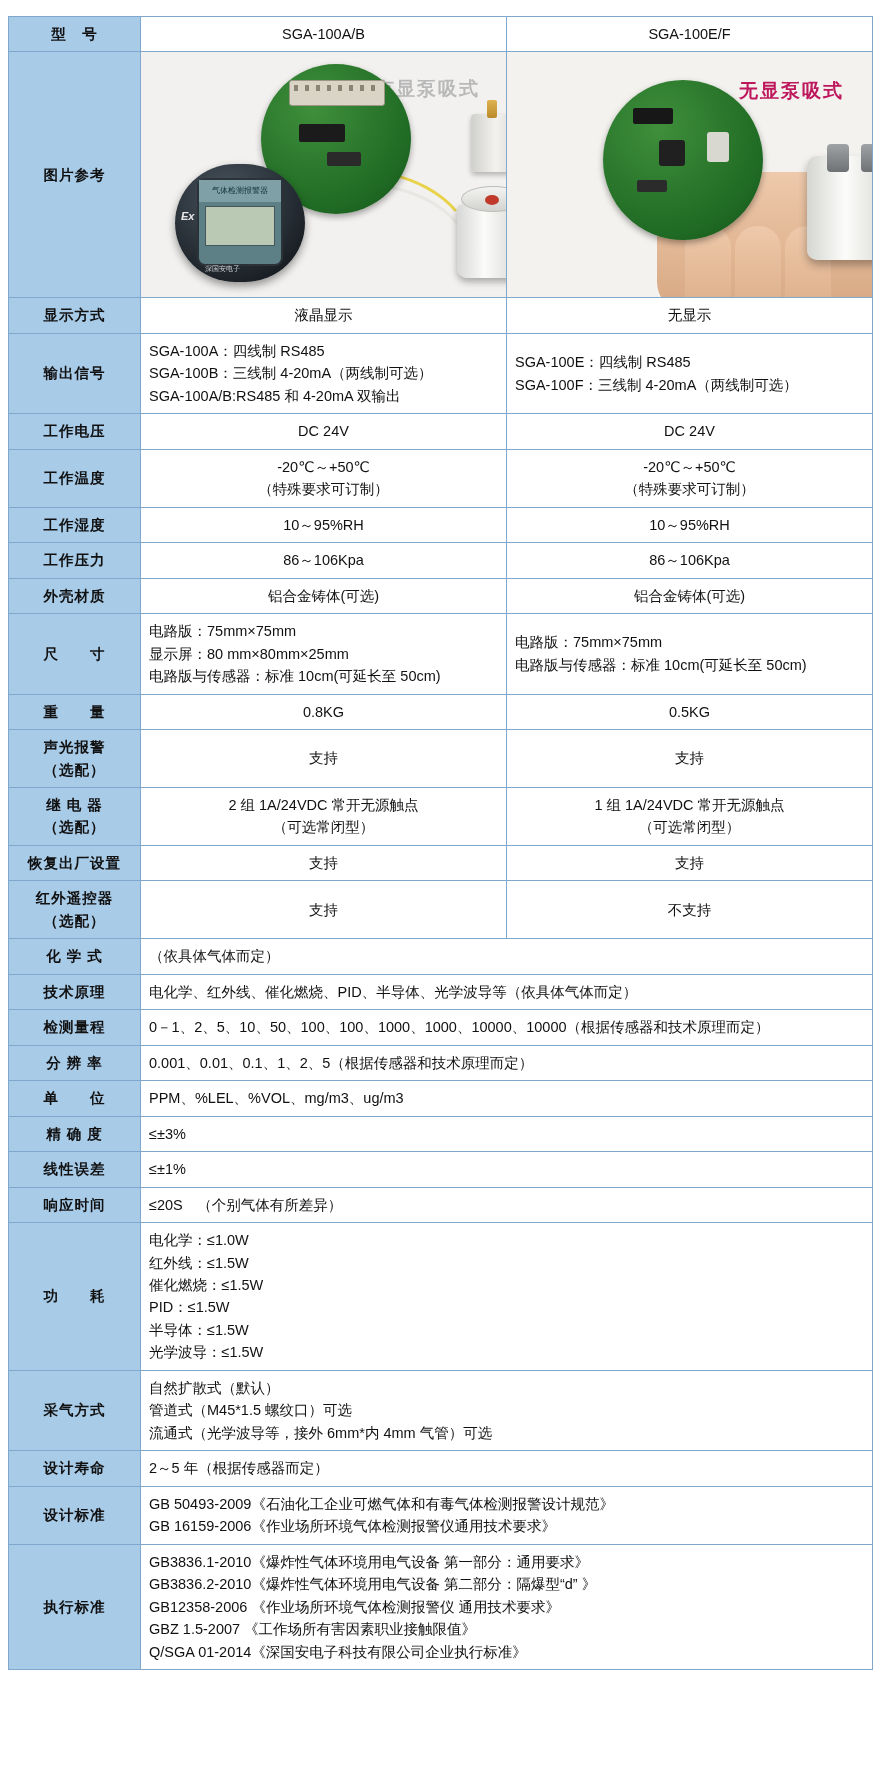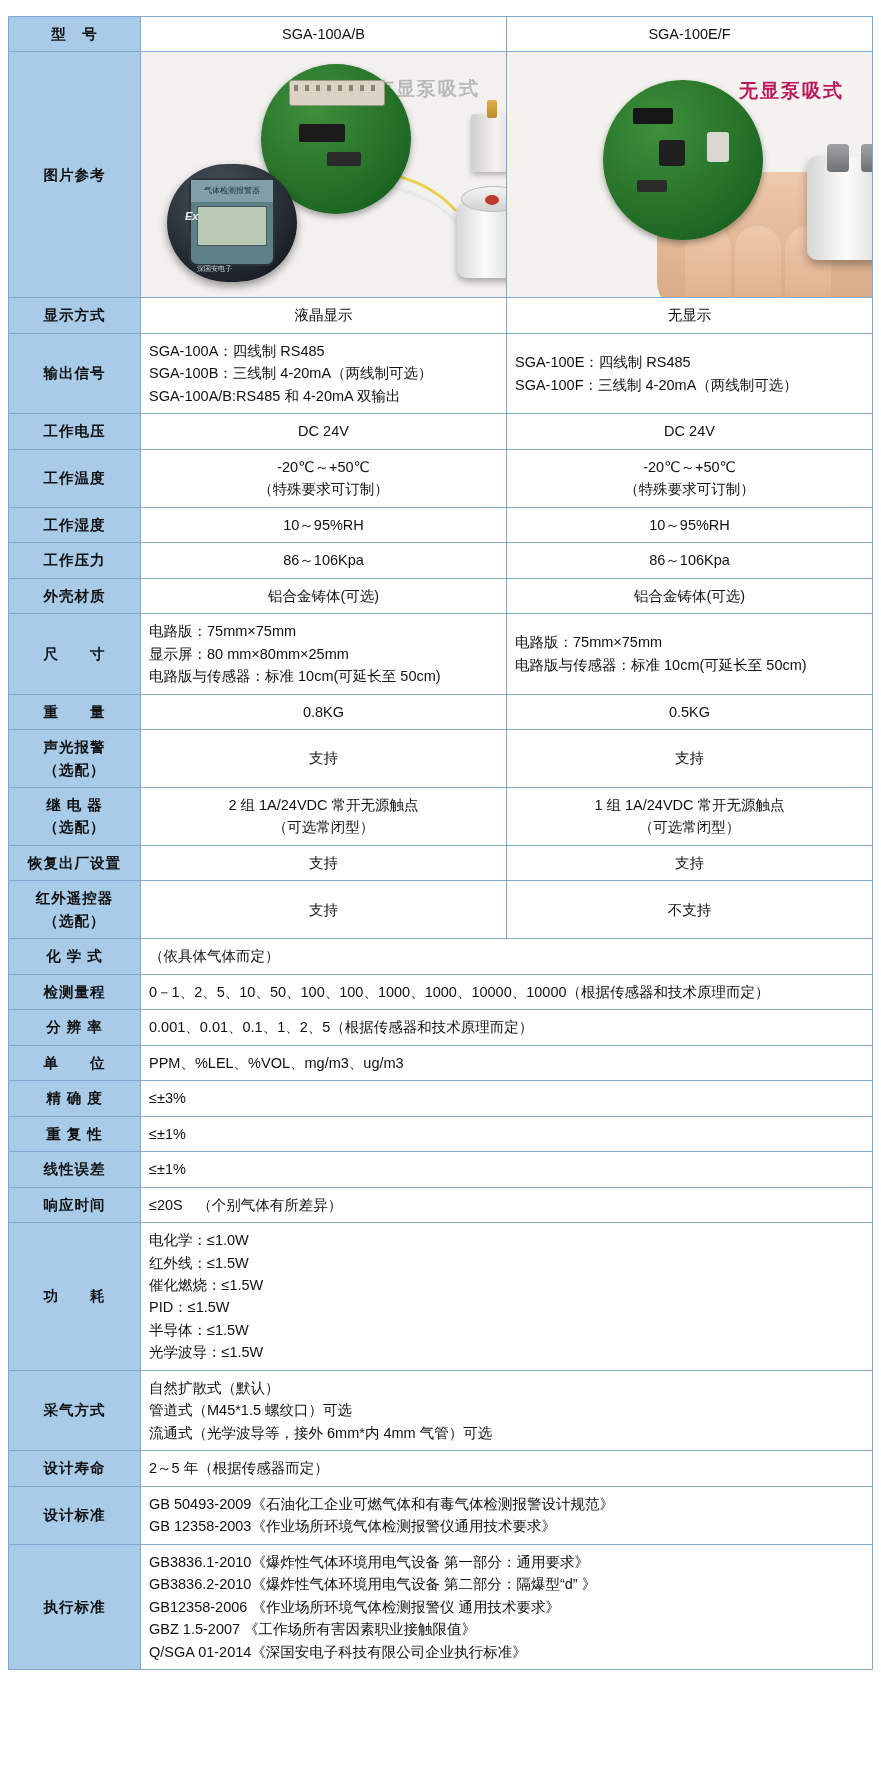"气体检测报警器" .meter { left: 26px -> 34px }
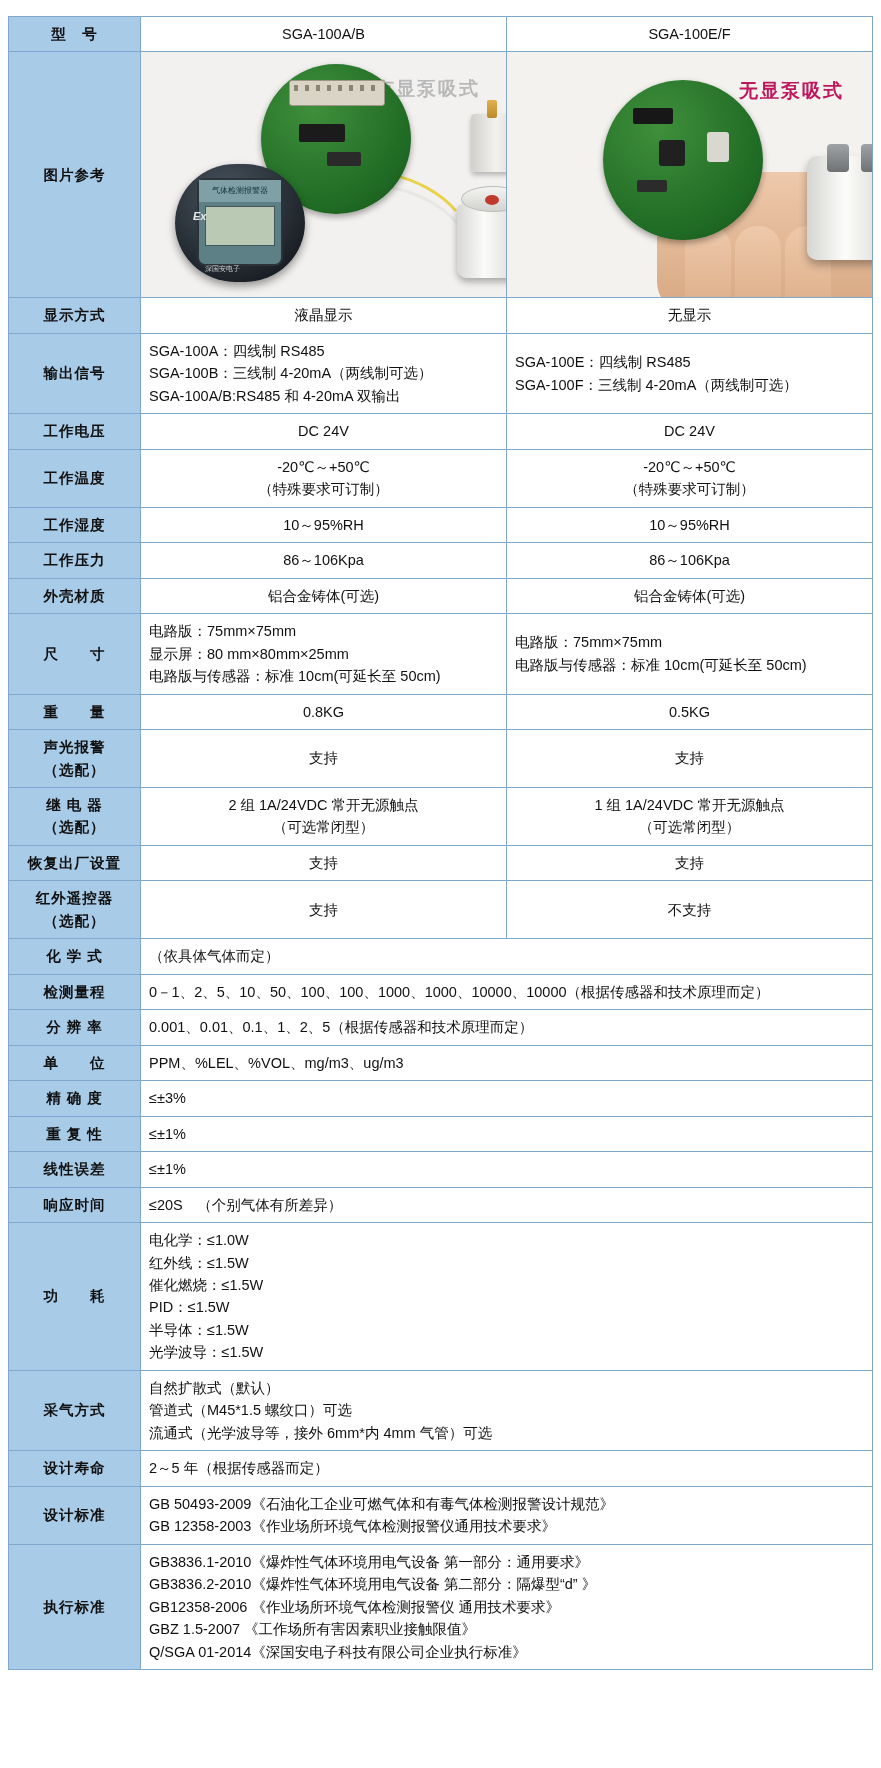"Ex" .meter .ex { margin-left: 12px -> none }
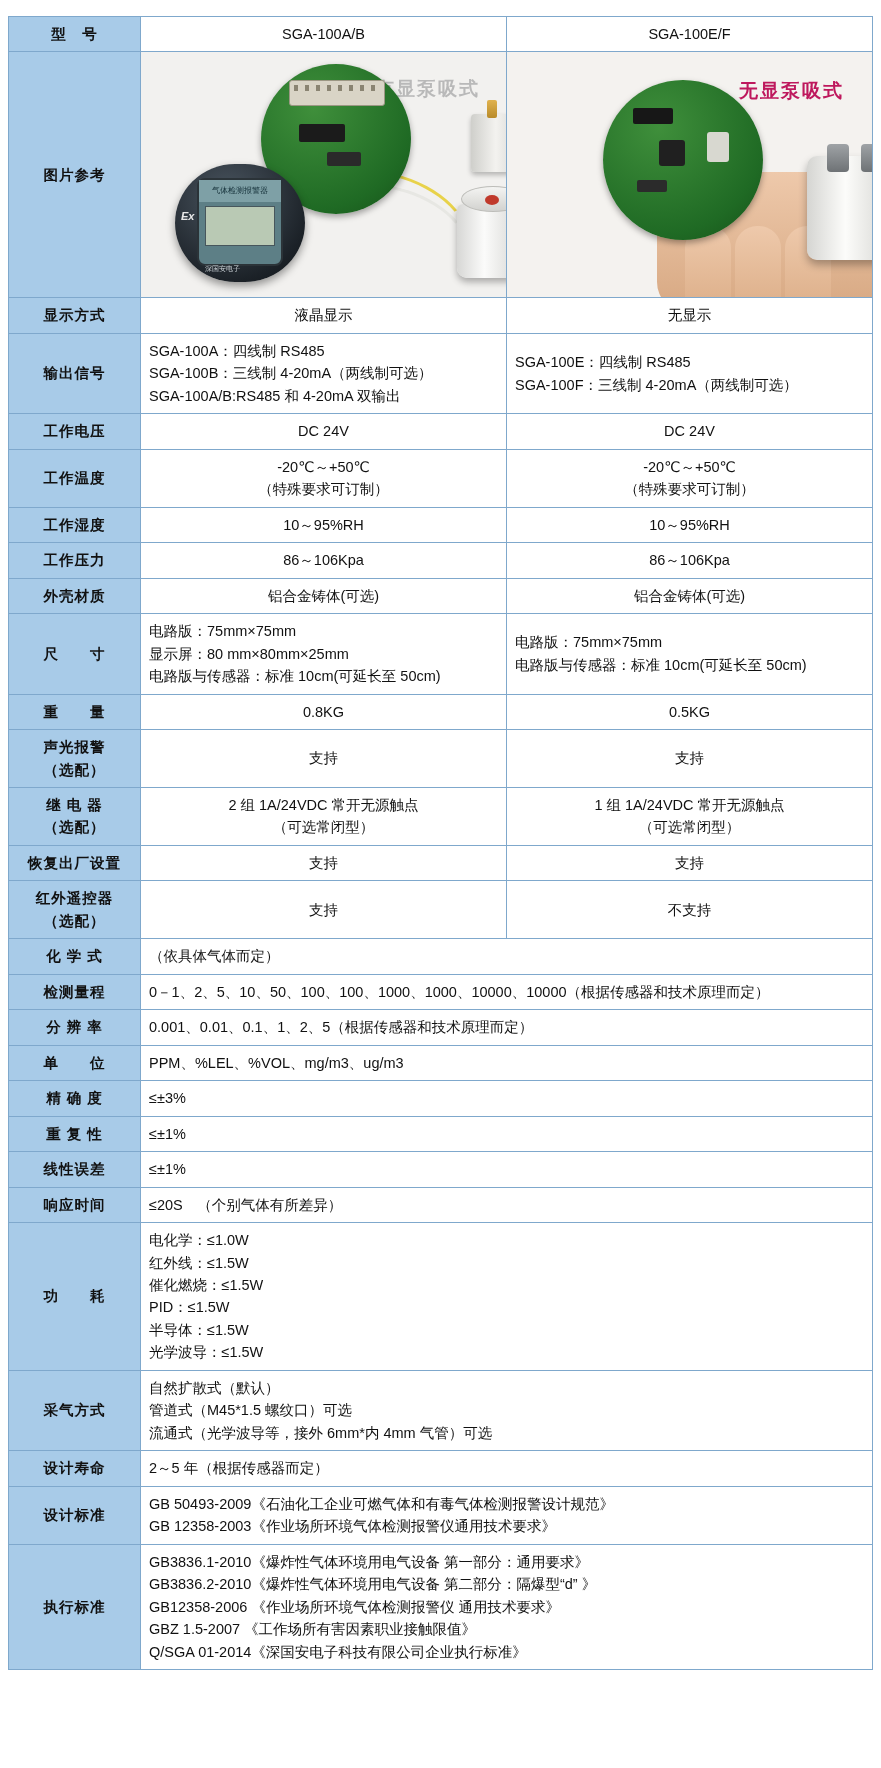"技术原理" tr { html: none -> <tr> <td>技术原理</td> <td>电化学、红外线、催化燃烧、PID、半导体、光学波导等（依具体气体而定）</td> </tr> }
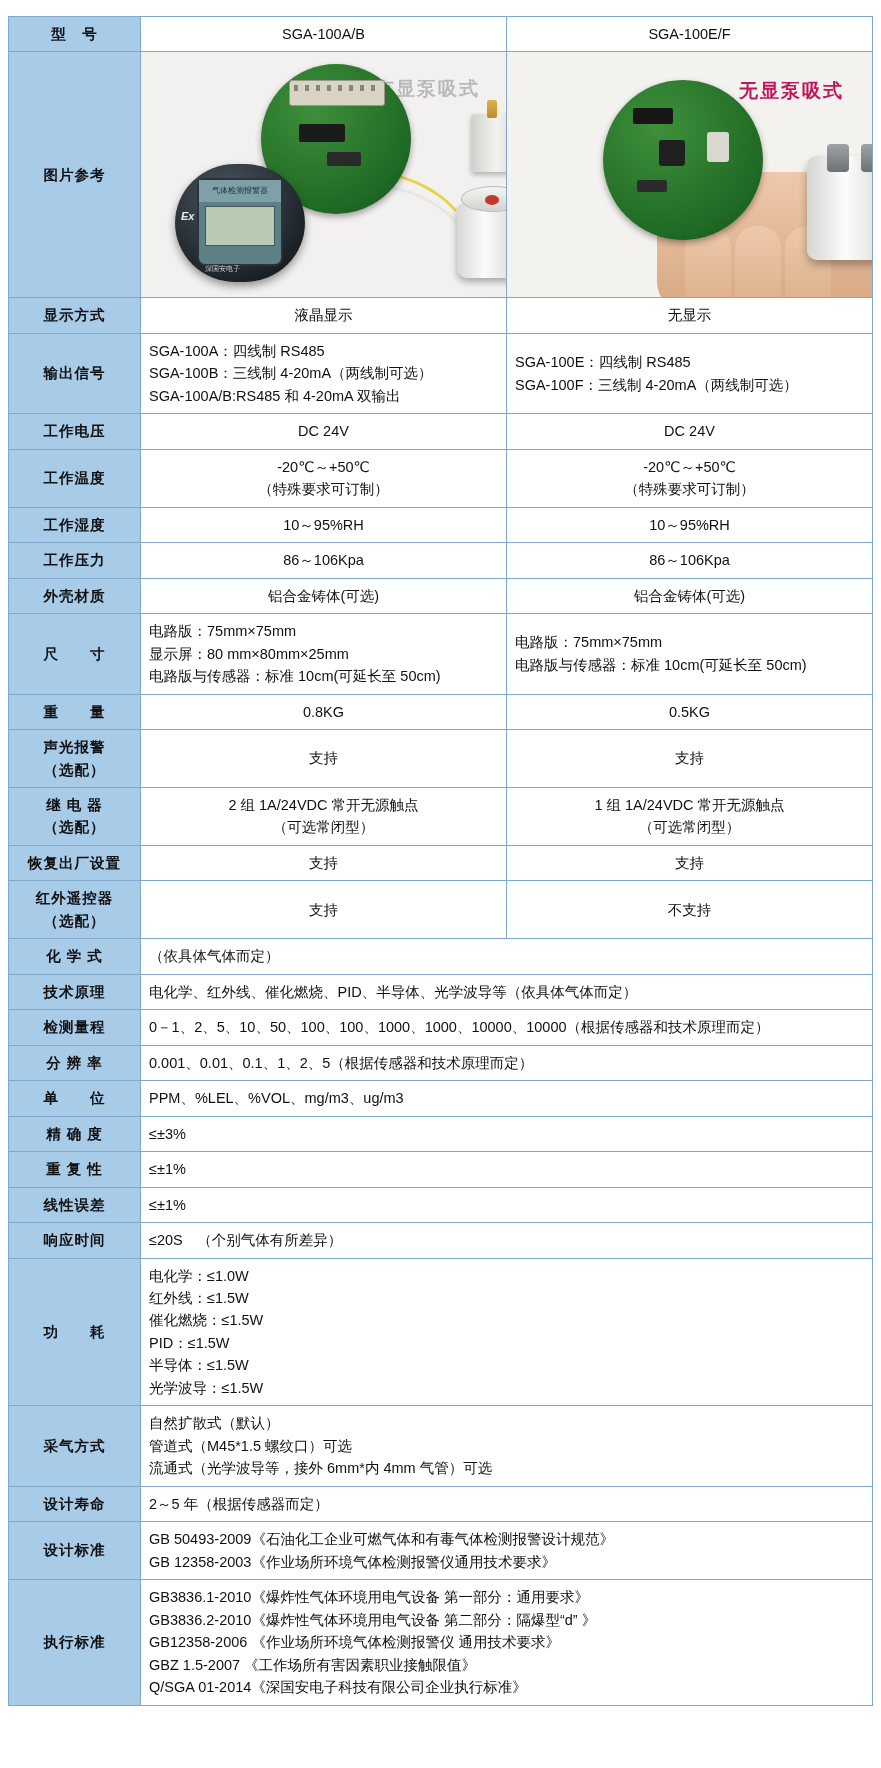"重 复 性" tr { html: <tr> <td>重 复 性</td> <td>≤±1%</td> </tr> -> none }
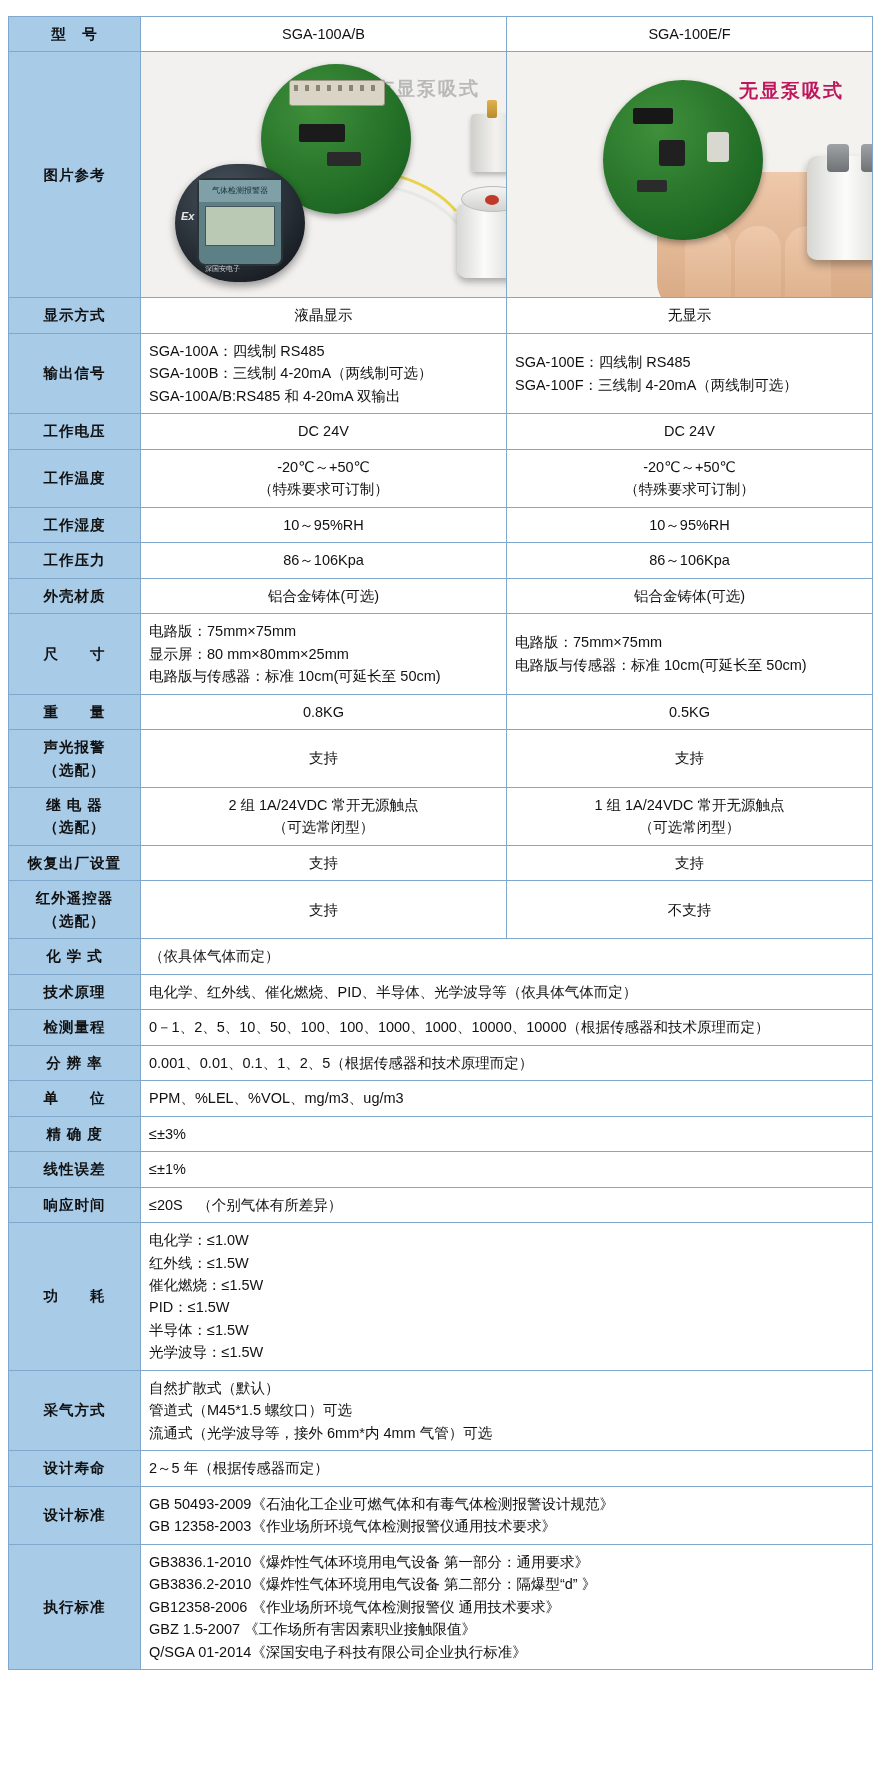"GB 12358-2003《作业场所环境气体检测报警仪通用技术要求》" span.line { text: 12358-2003 -> 16159-2006 }
